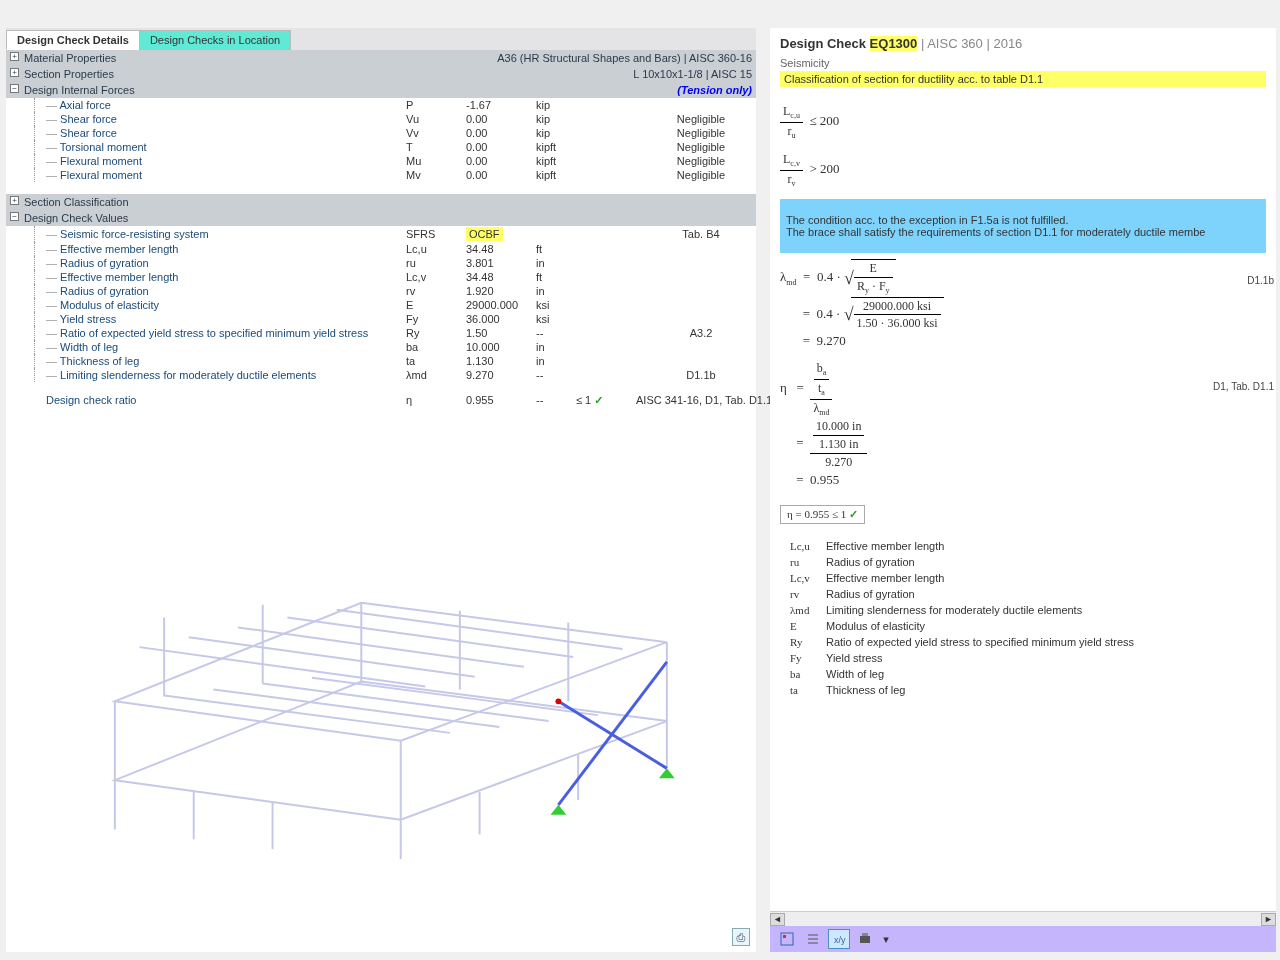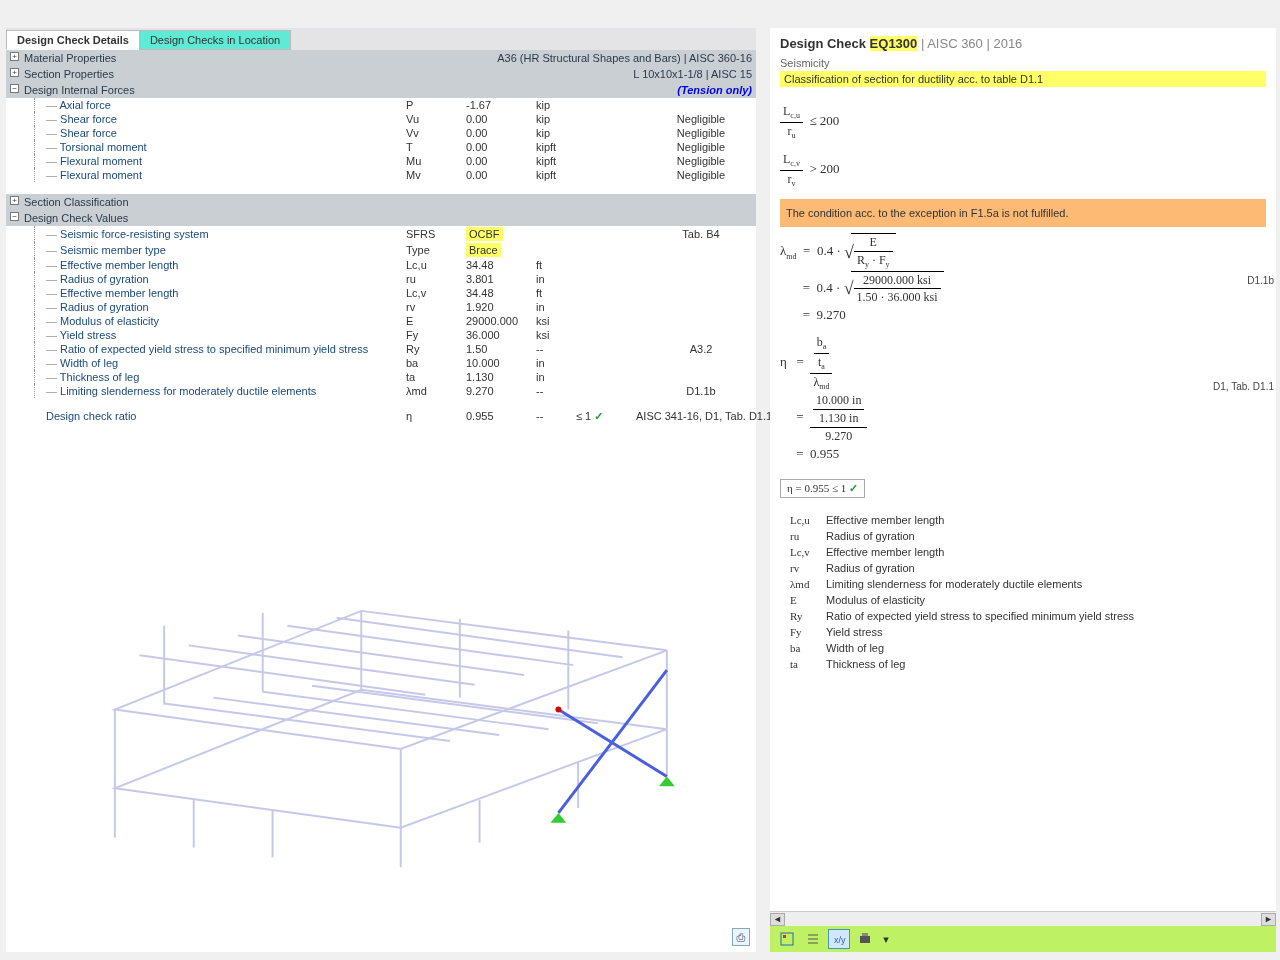"The condition acc. to the" .warning-box { background: #fdba74 -> #7dd3fc; padding: 8px 6px -> 15px 6px }
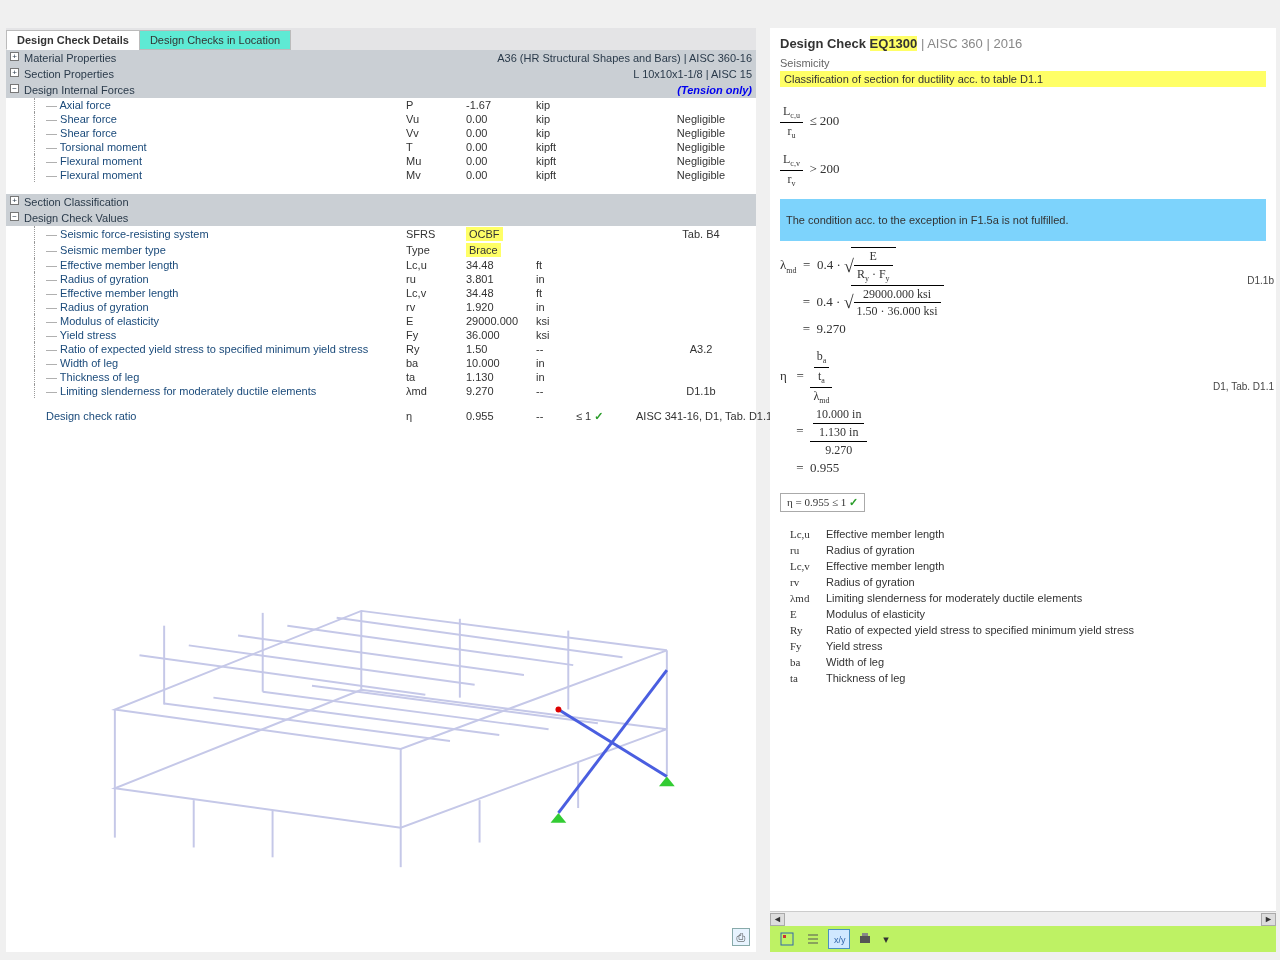"The brace shall satisfy the" div { html: none -> <div>The brace shall satisfy the requirements of section D1.1 for moderately ductile membe</div> }
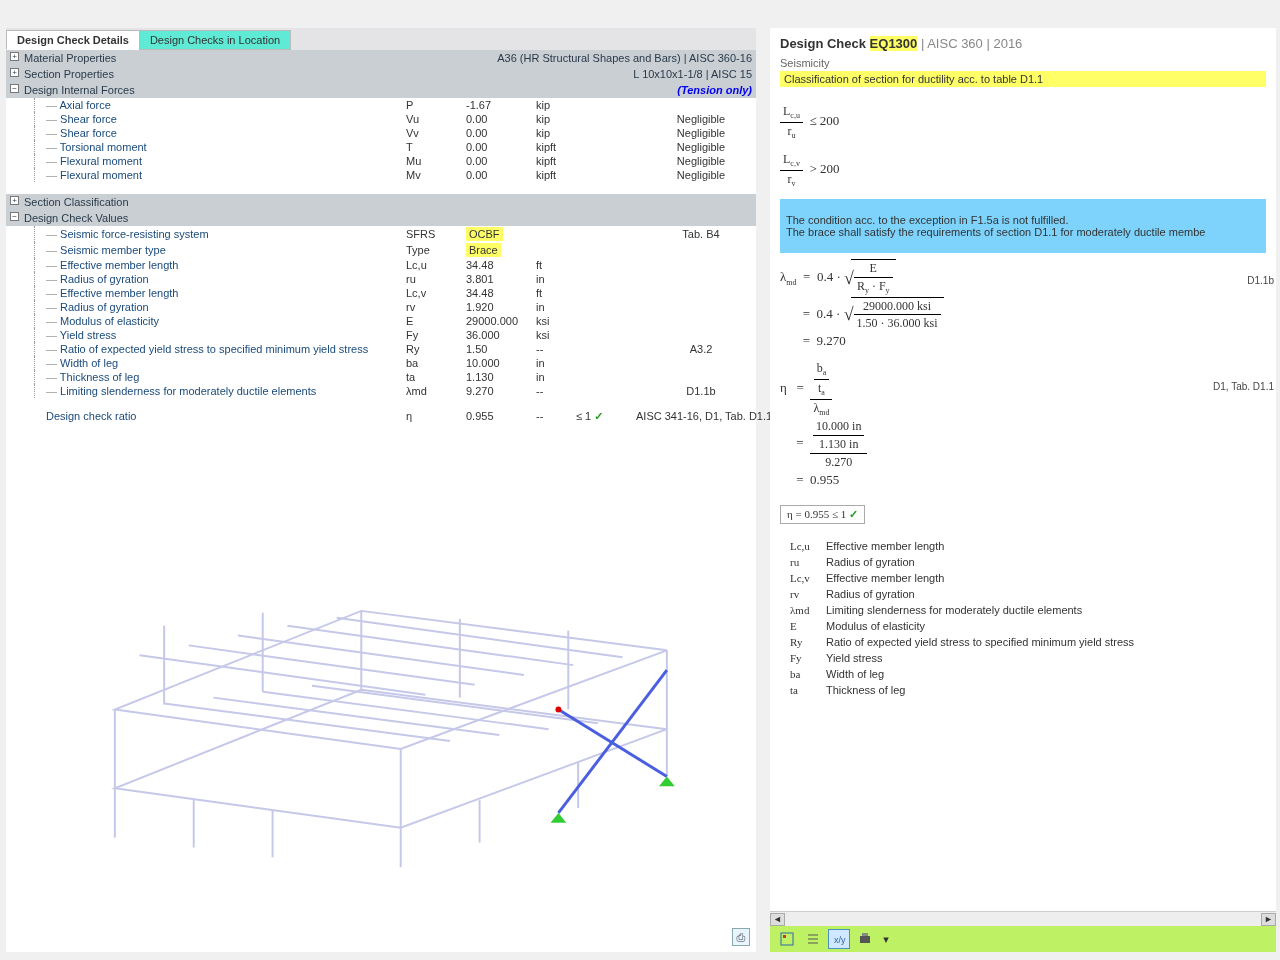"Seismic member type" div.tree-row { html: <div> <span>Seismic member type</span> <span>Type</span> <span><span>Brace</span></span> <span></span> <span></span> <span></span> </div> -> none }
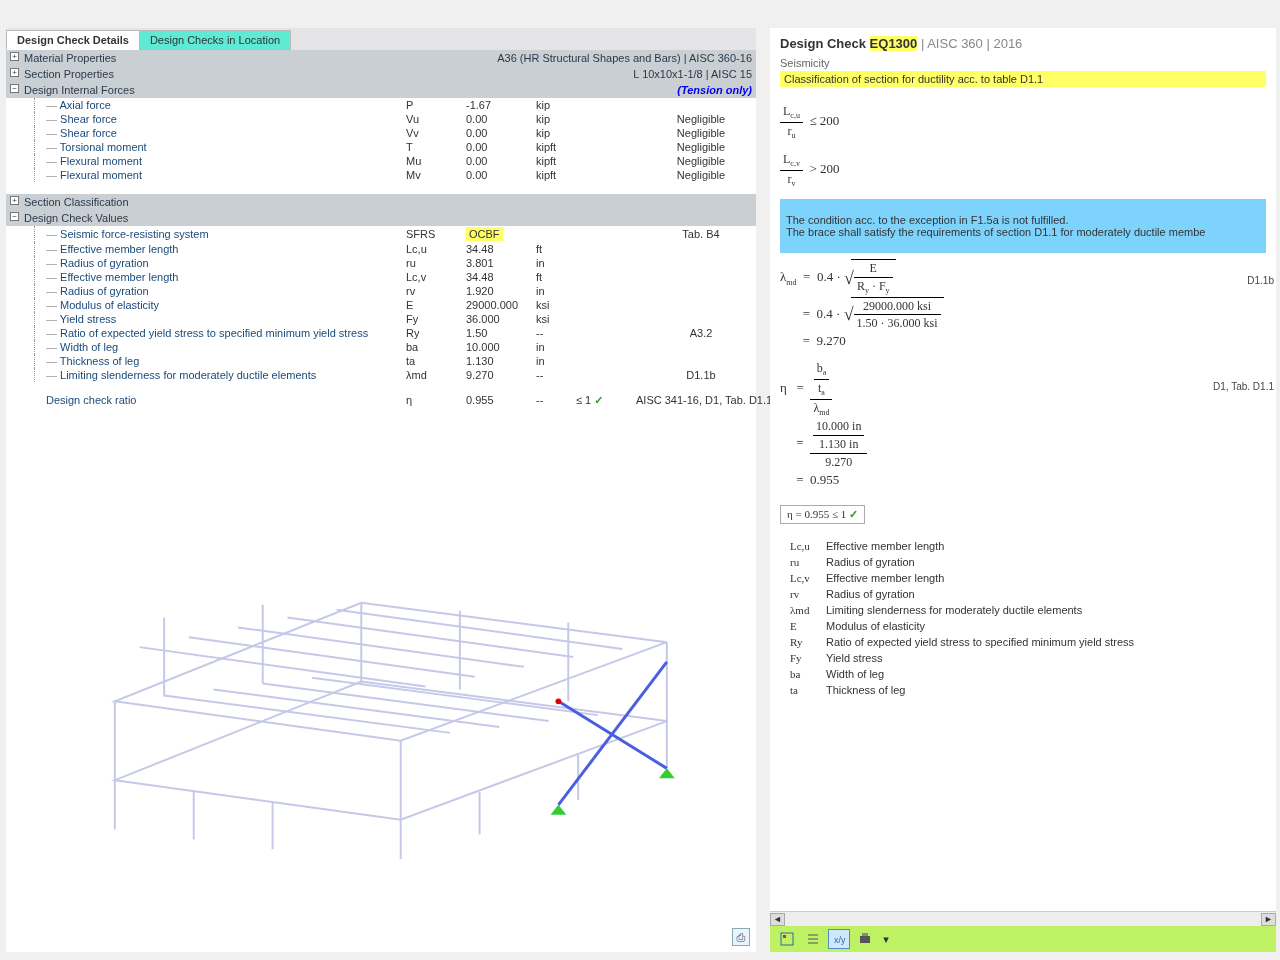"x/y" .rp-toolbar { background: #bef264 -> #c4b5fd }
